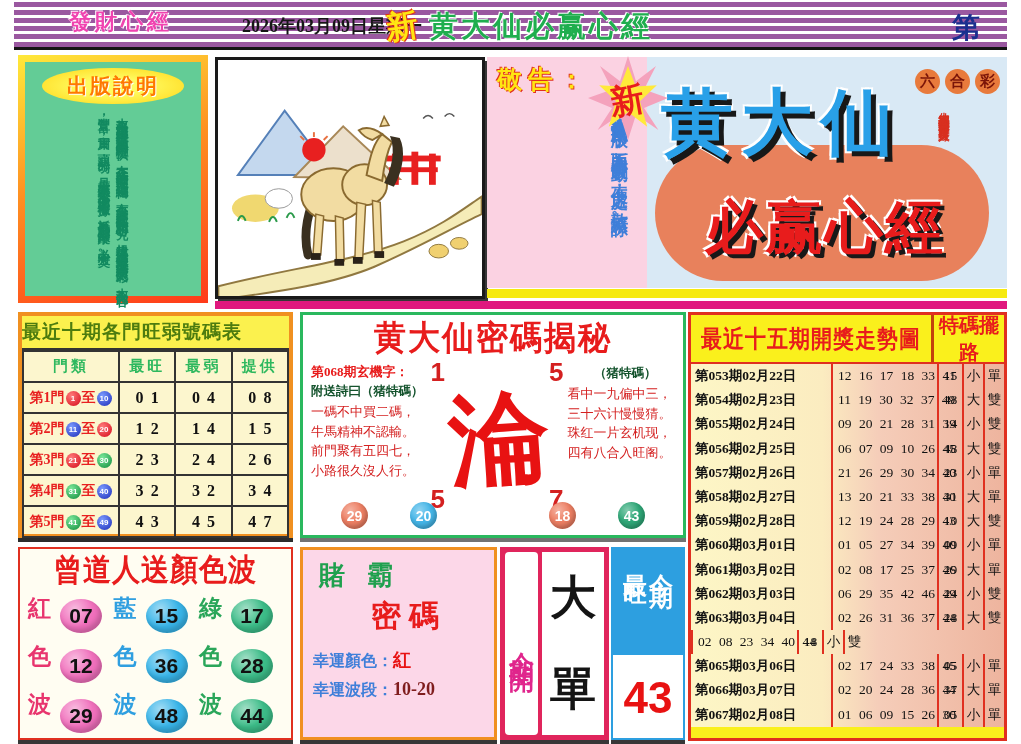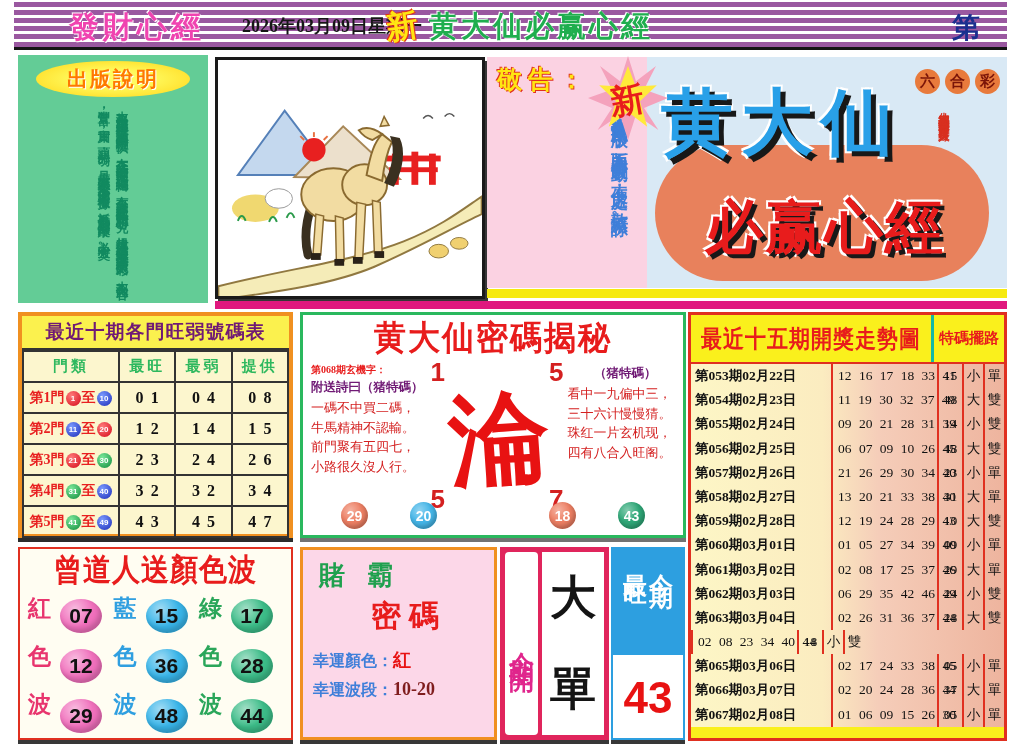"發財心經" .hdr-masthead { font-size: 30px -> 22px }
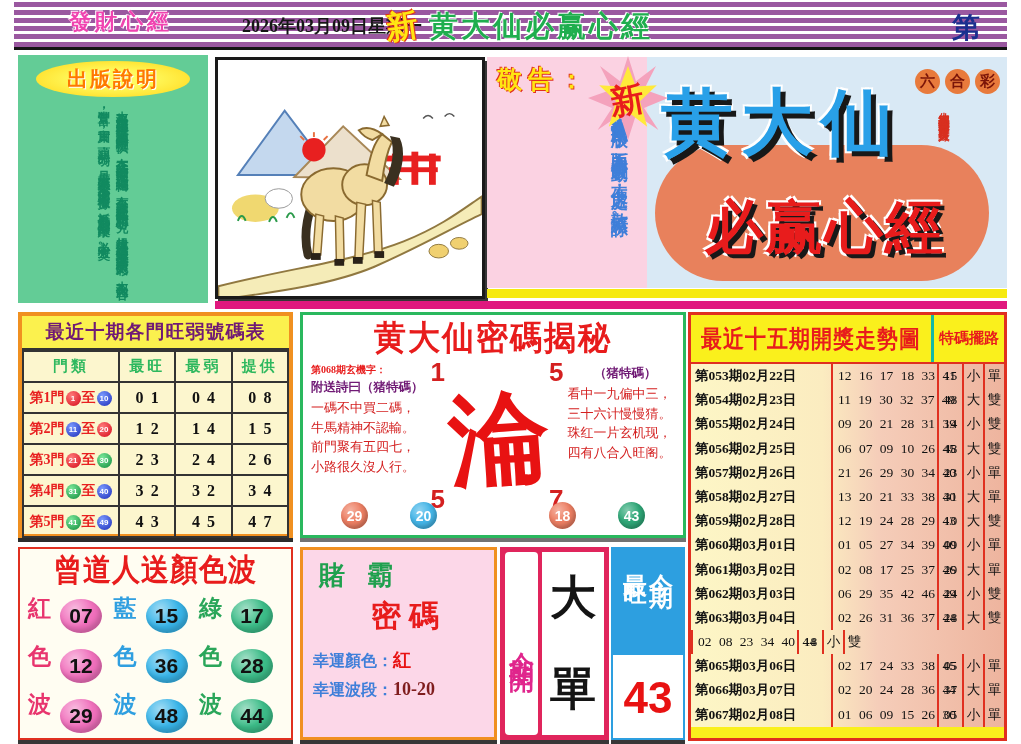"出版說明" .pub { padding: none -> 7px }
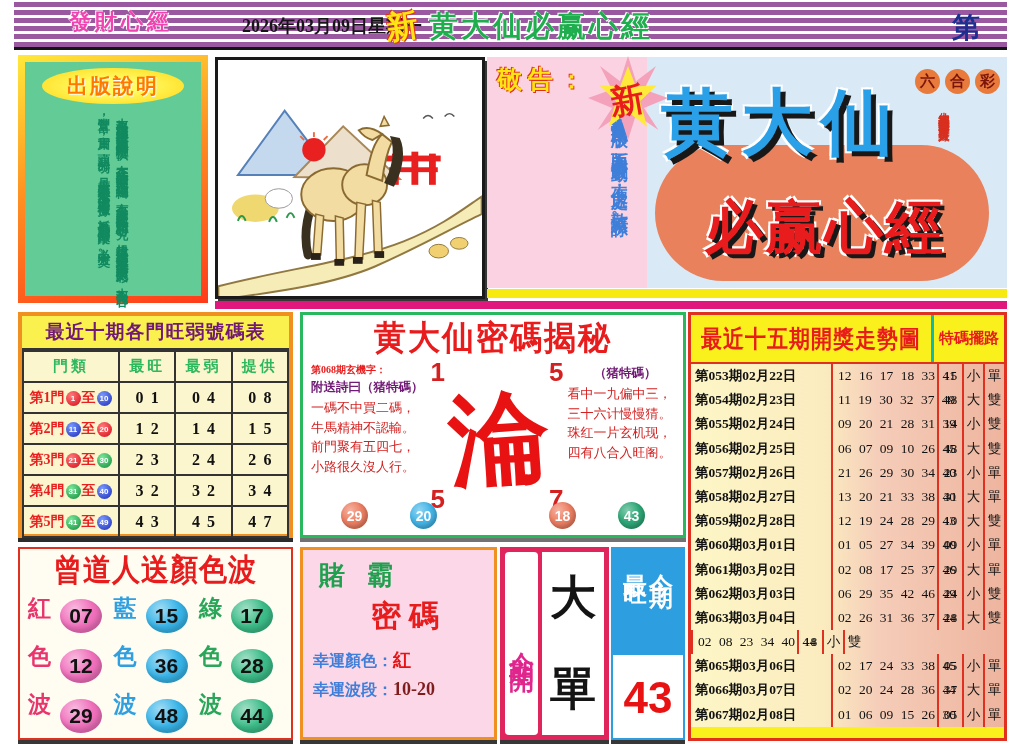"最近十期各門旺弱號碼表" .hw-title { color: #701a75 -> #4d7c0f; text-align: center -> left }
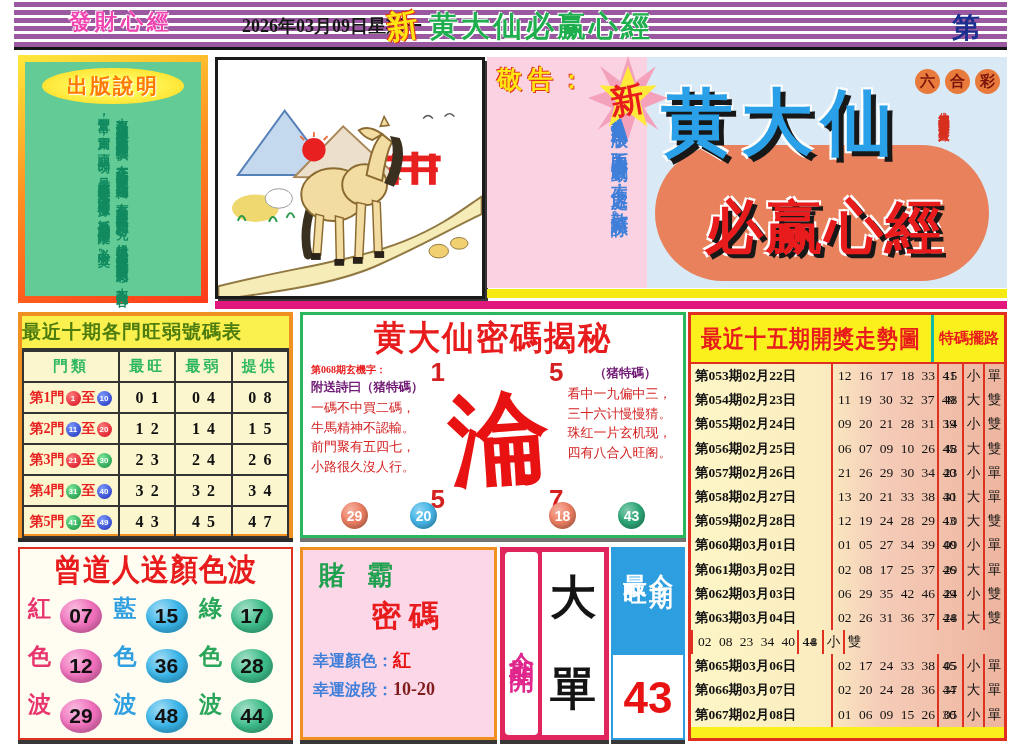"特碼擺路" .t-side { border-left: 3px solid #14b8a6 -> 3px solid #c2410c; font-size: 15px -> 20px }
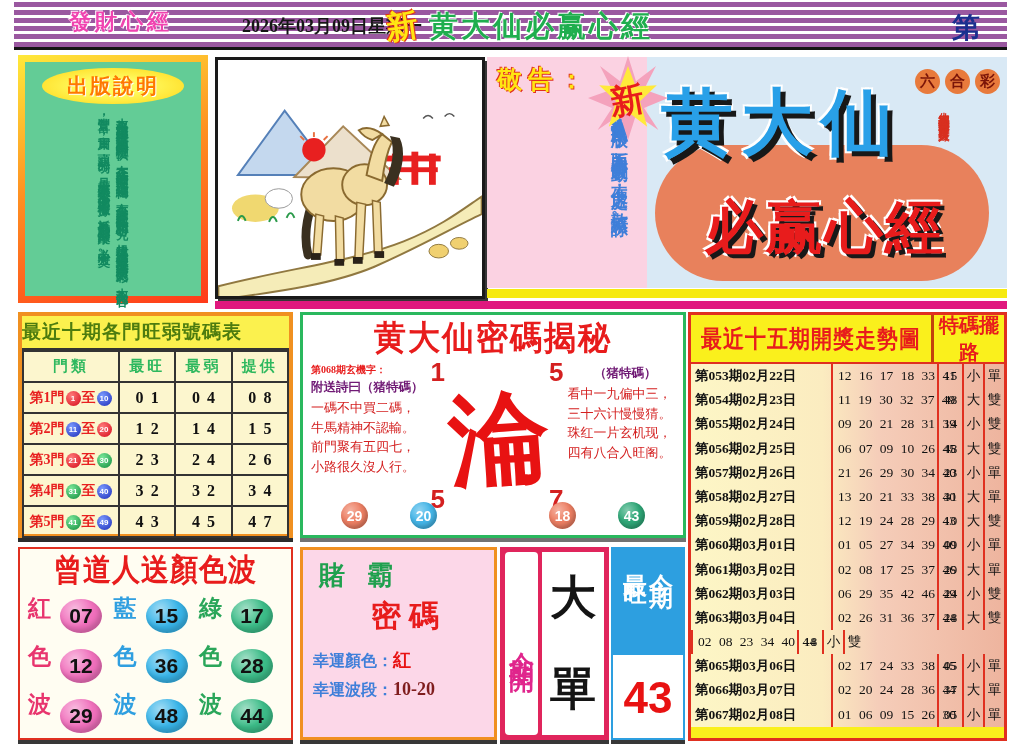"第068期玄機字：" .sec-issue { font-size: 10px -> 13px }
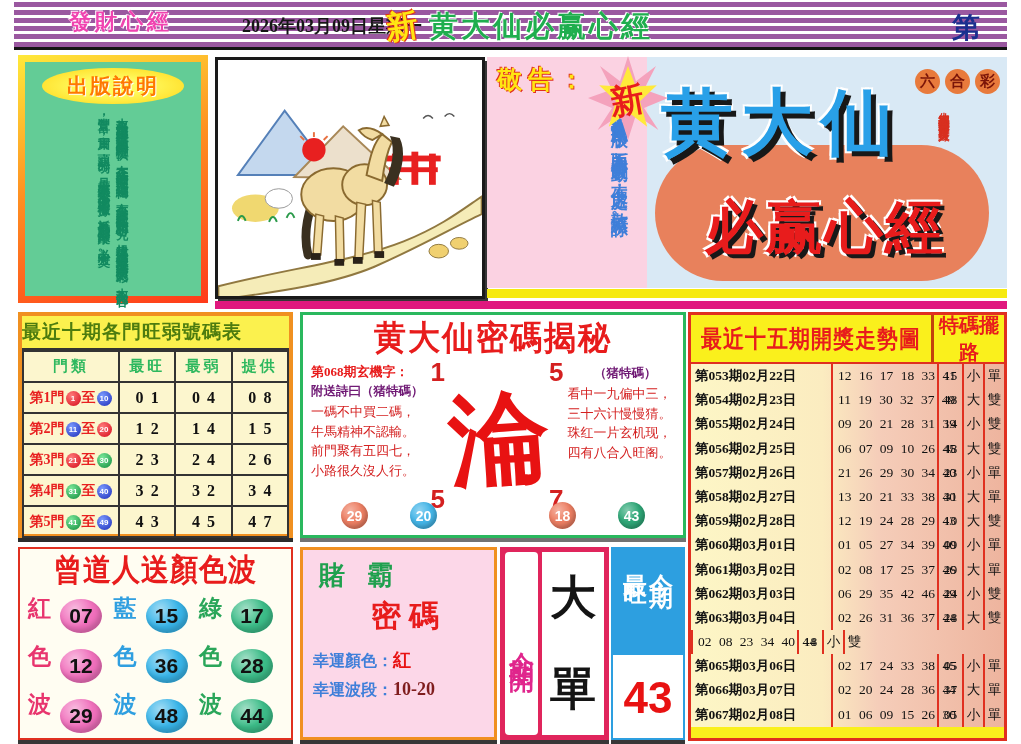"（猪特碼）" .sec-label { color: #701a75 -> #14532d }
